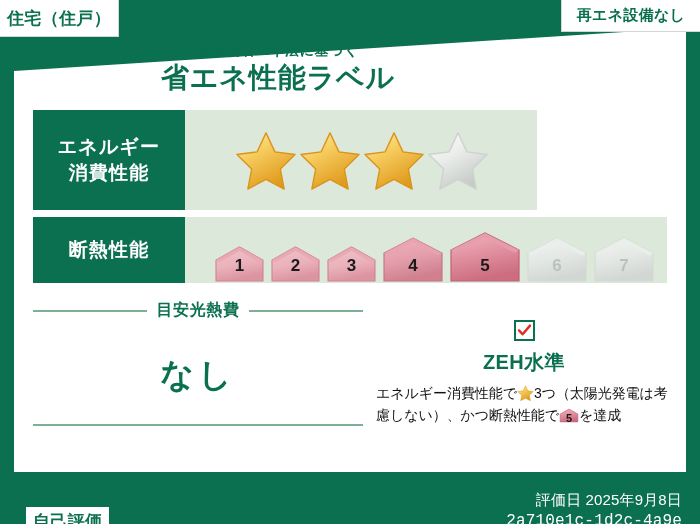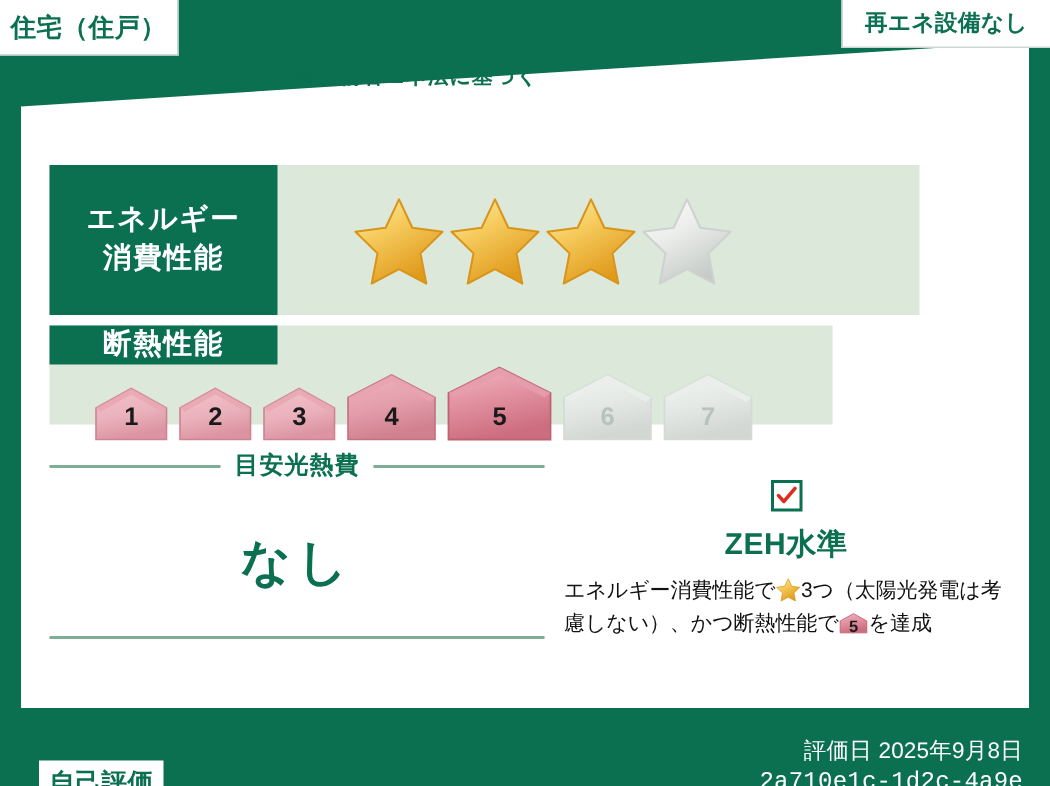"省エネ性能ラベル" div.title-main { html: none -> <div>省エネ性能ラベル</div> }
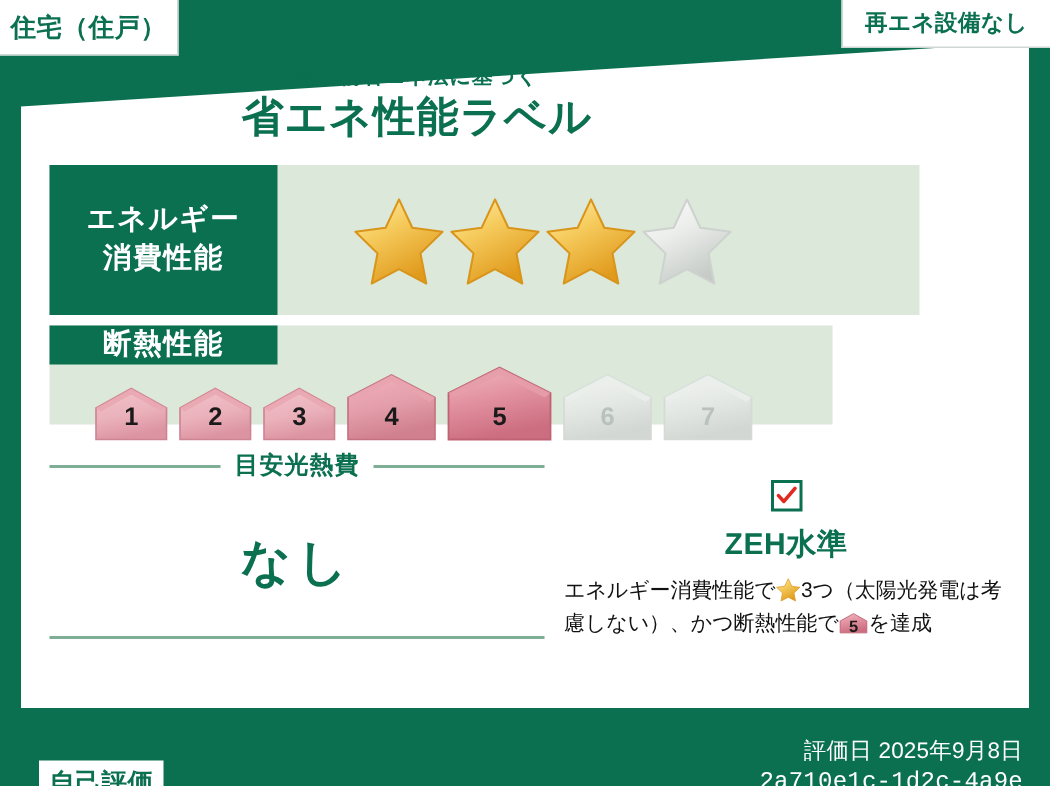"エネルギー" .row-energy { width: 580px -> 504px }
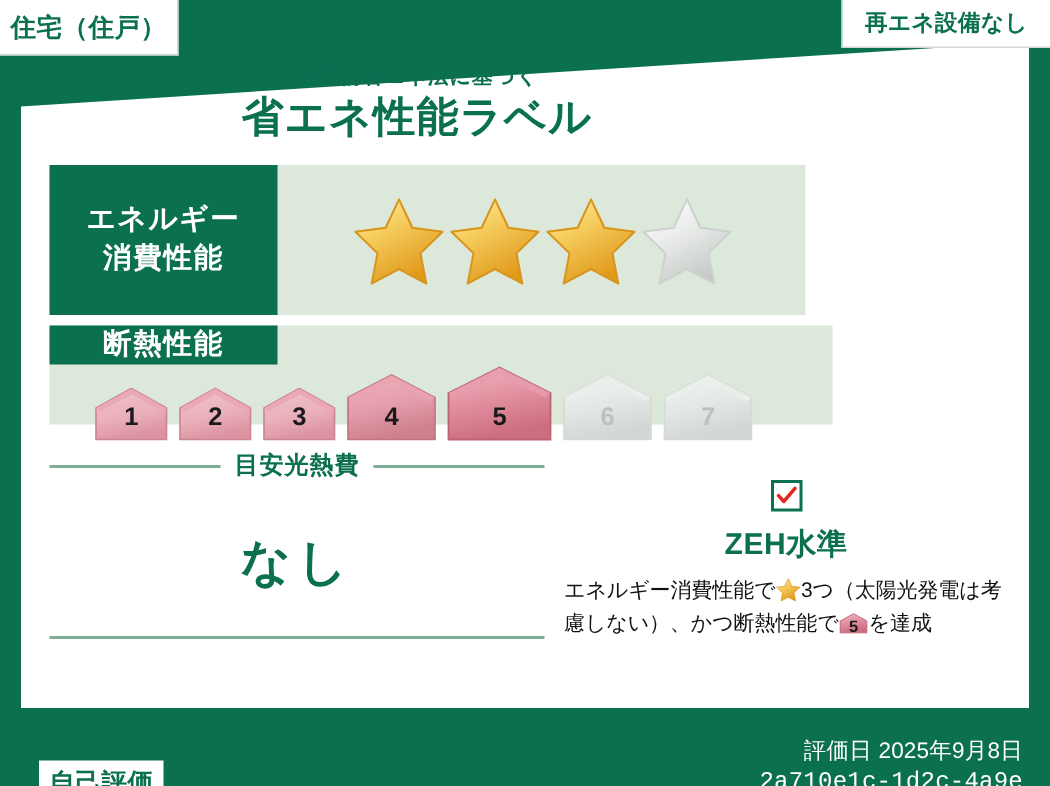"断熱性能" .row-insulation { flex-direction: column -> none; width: 522px -> 634px }
